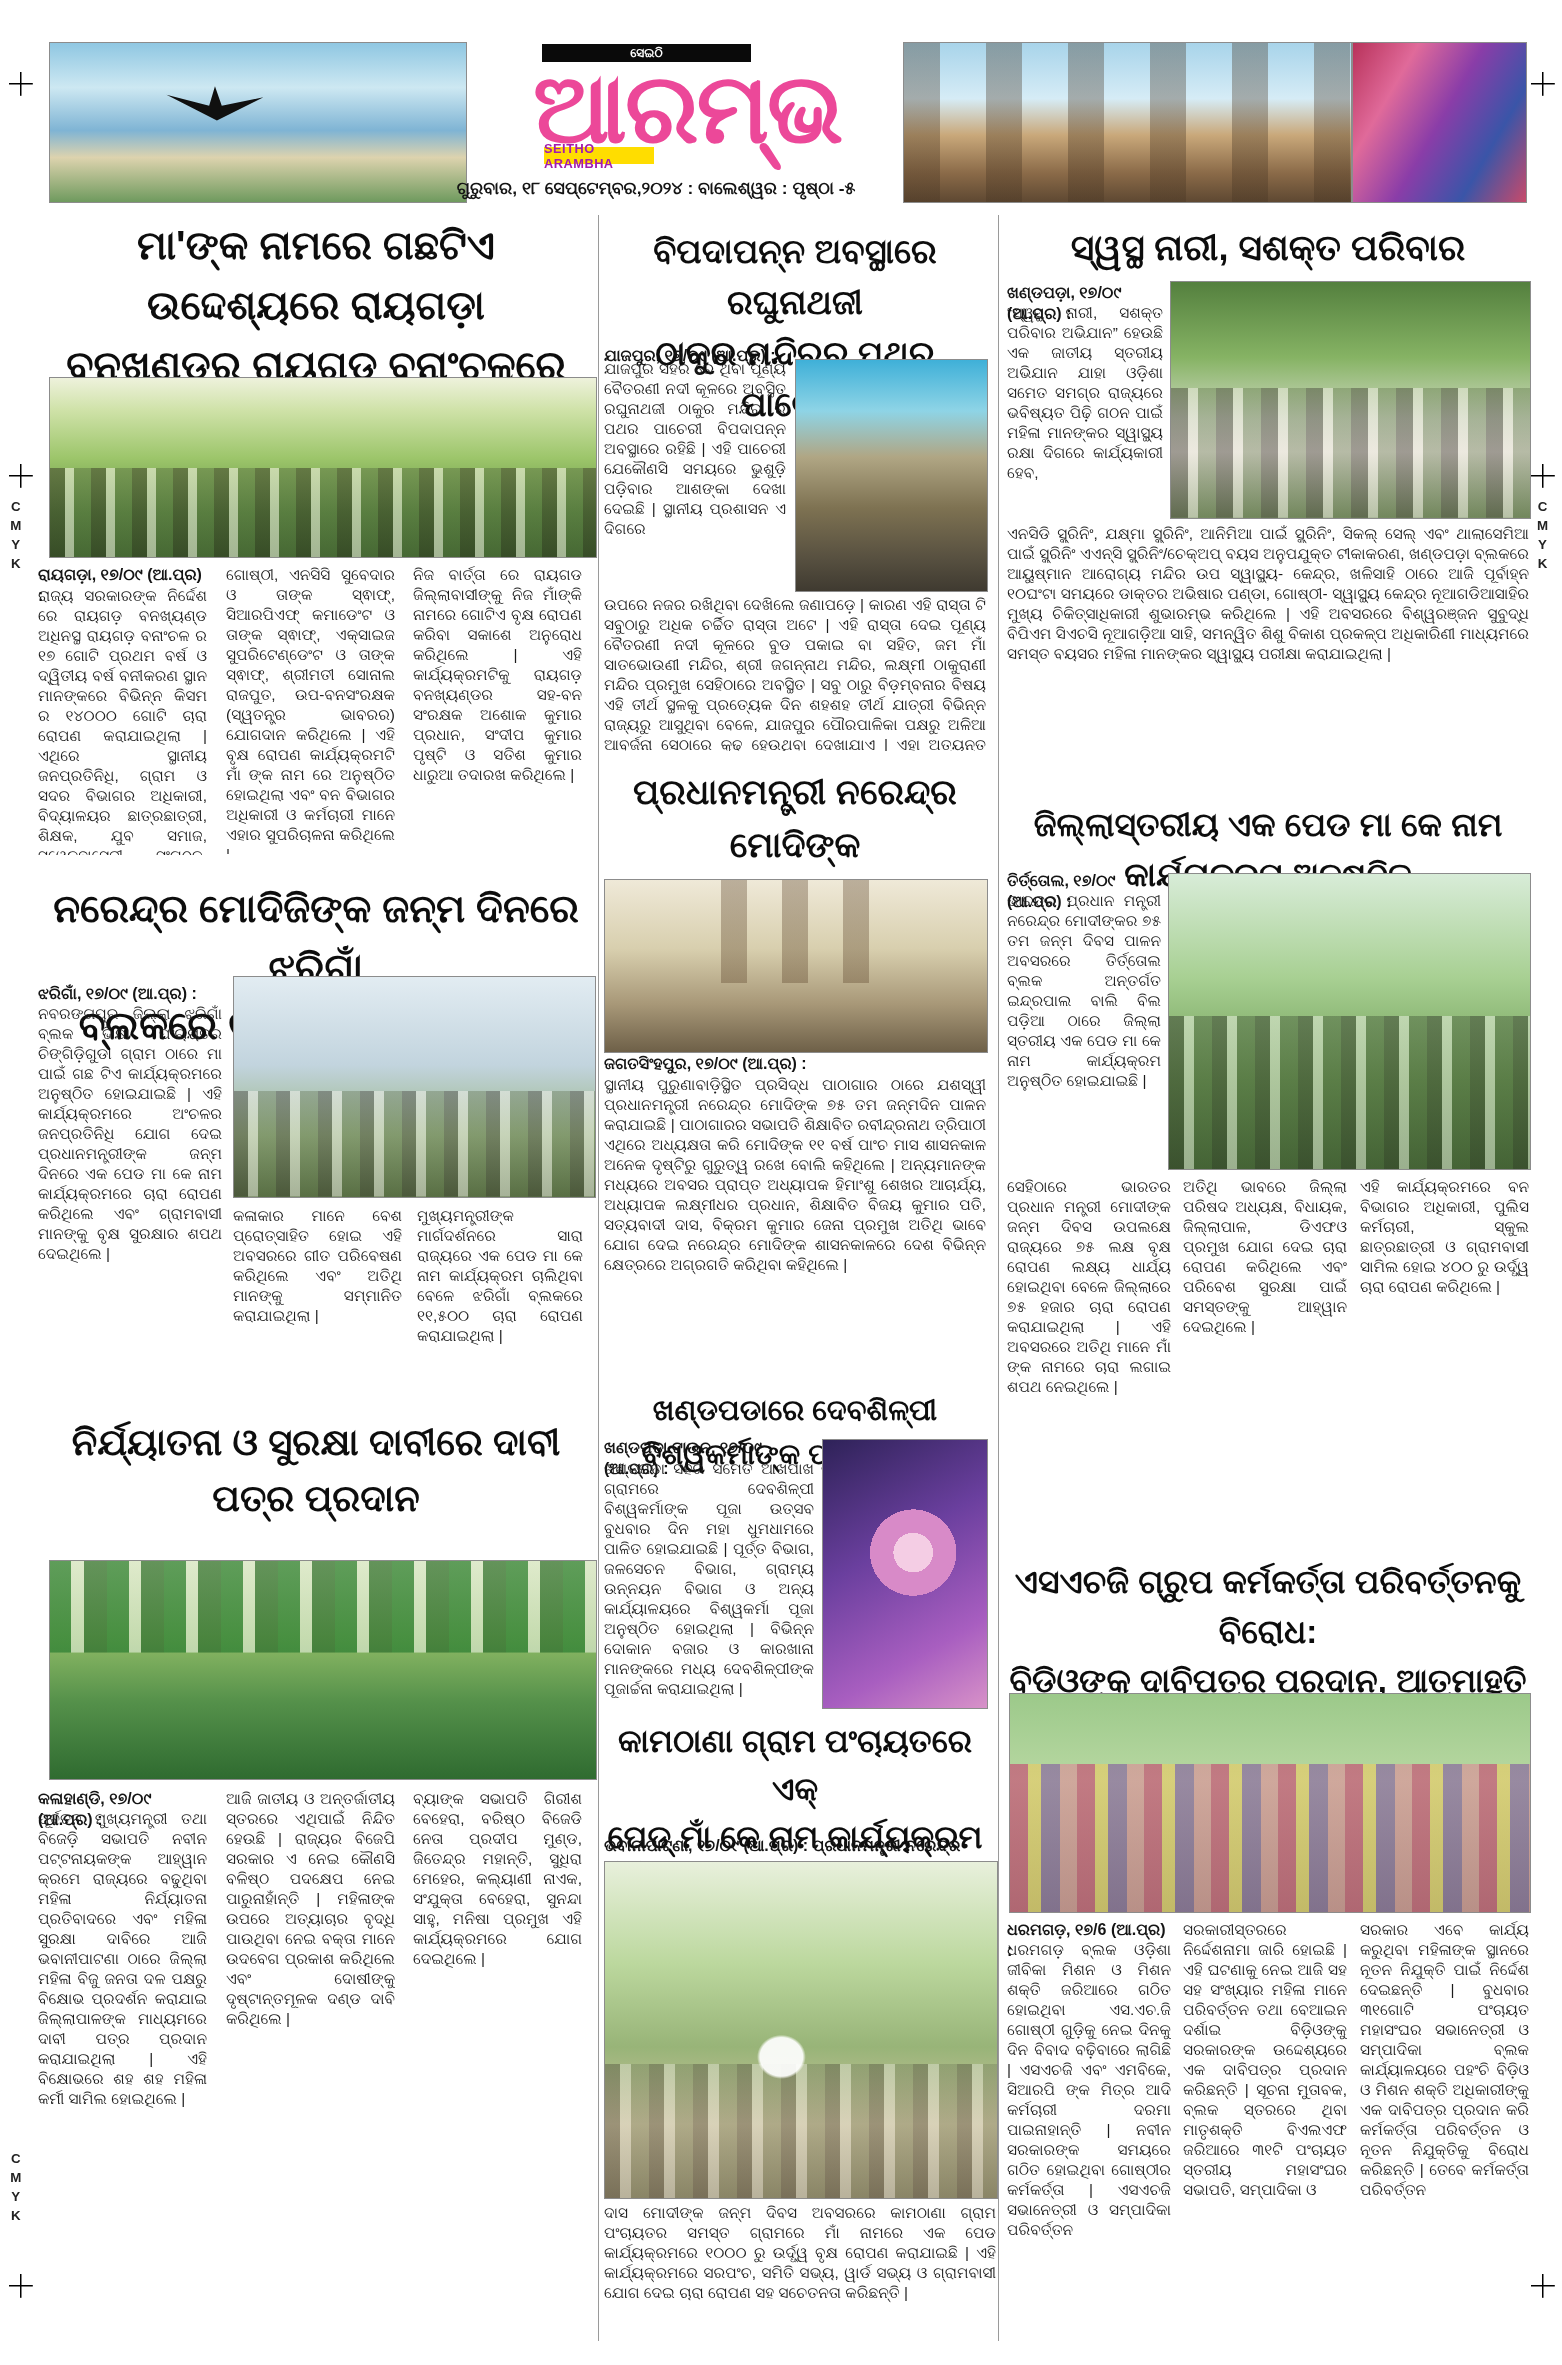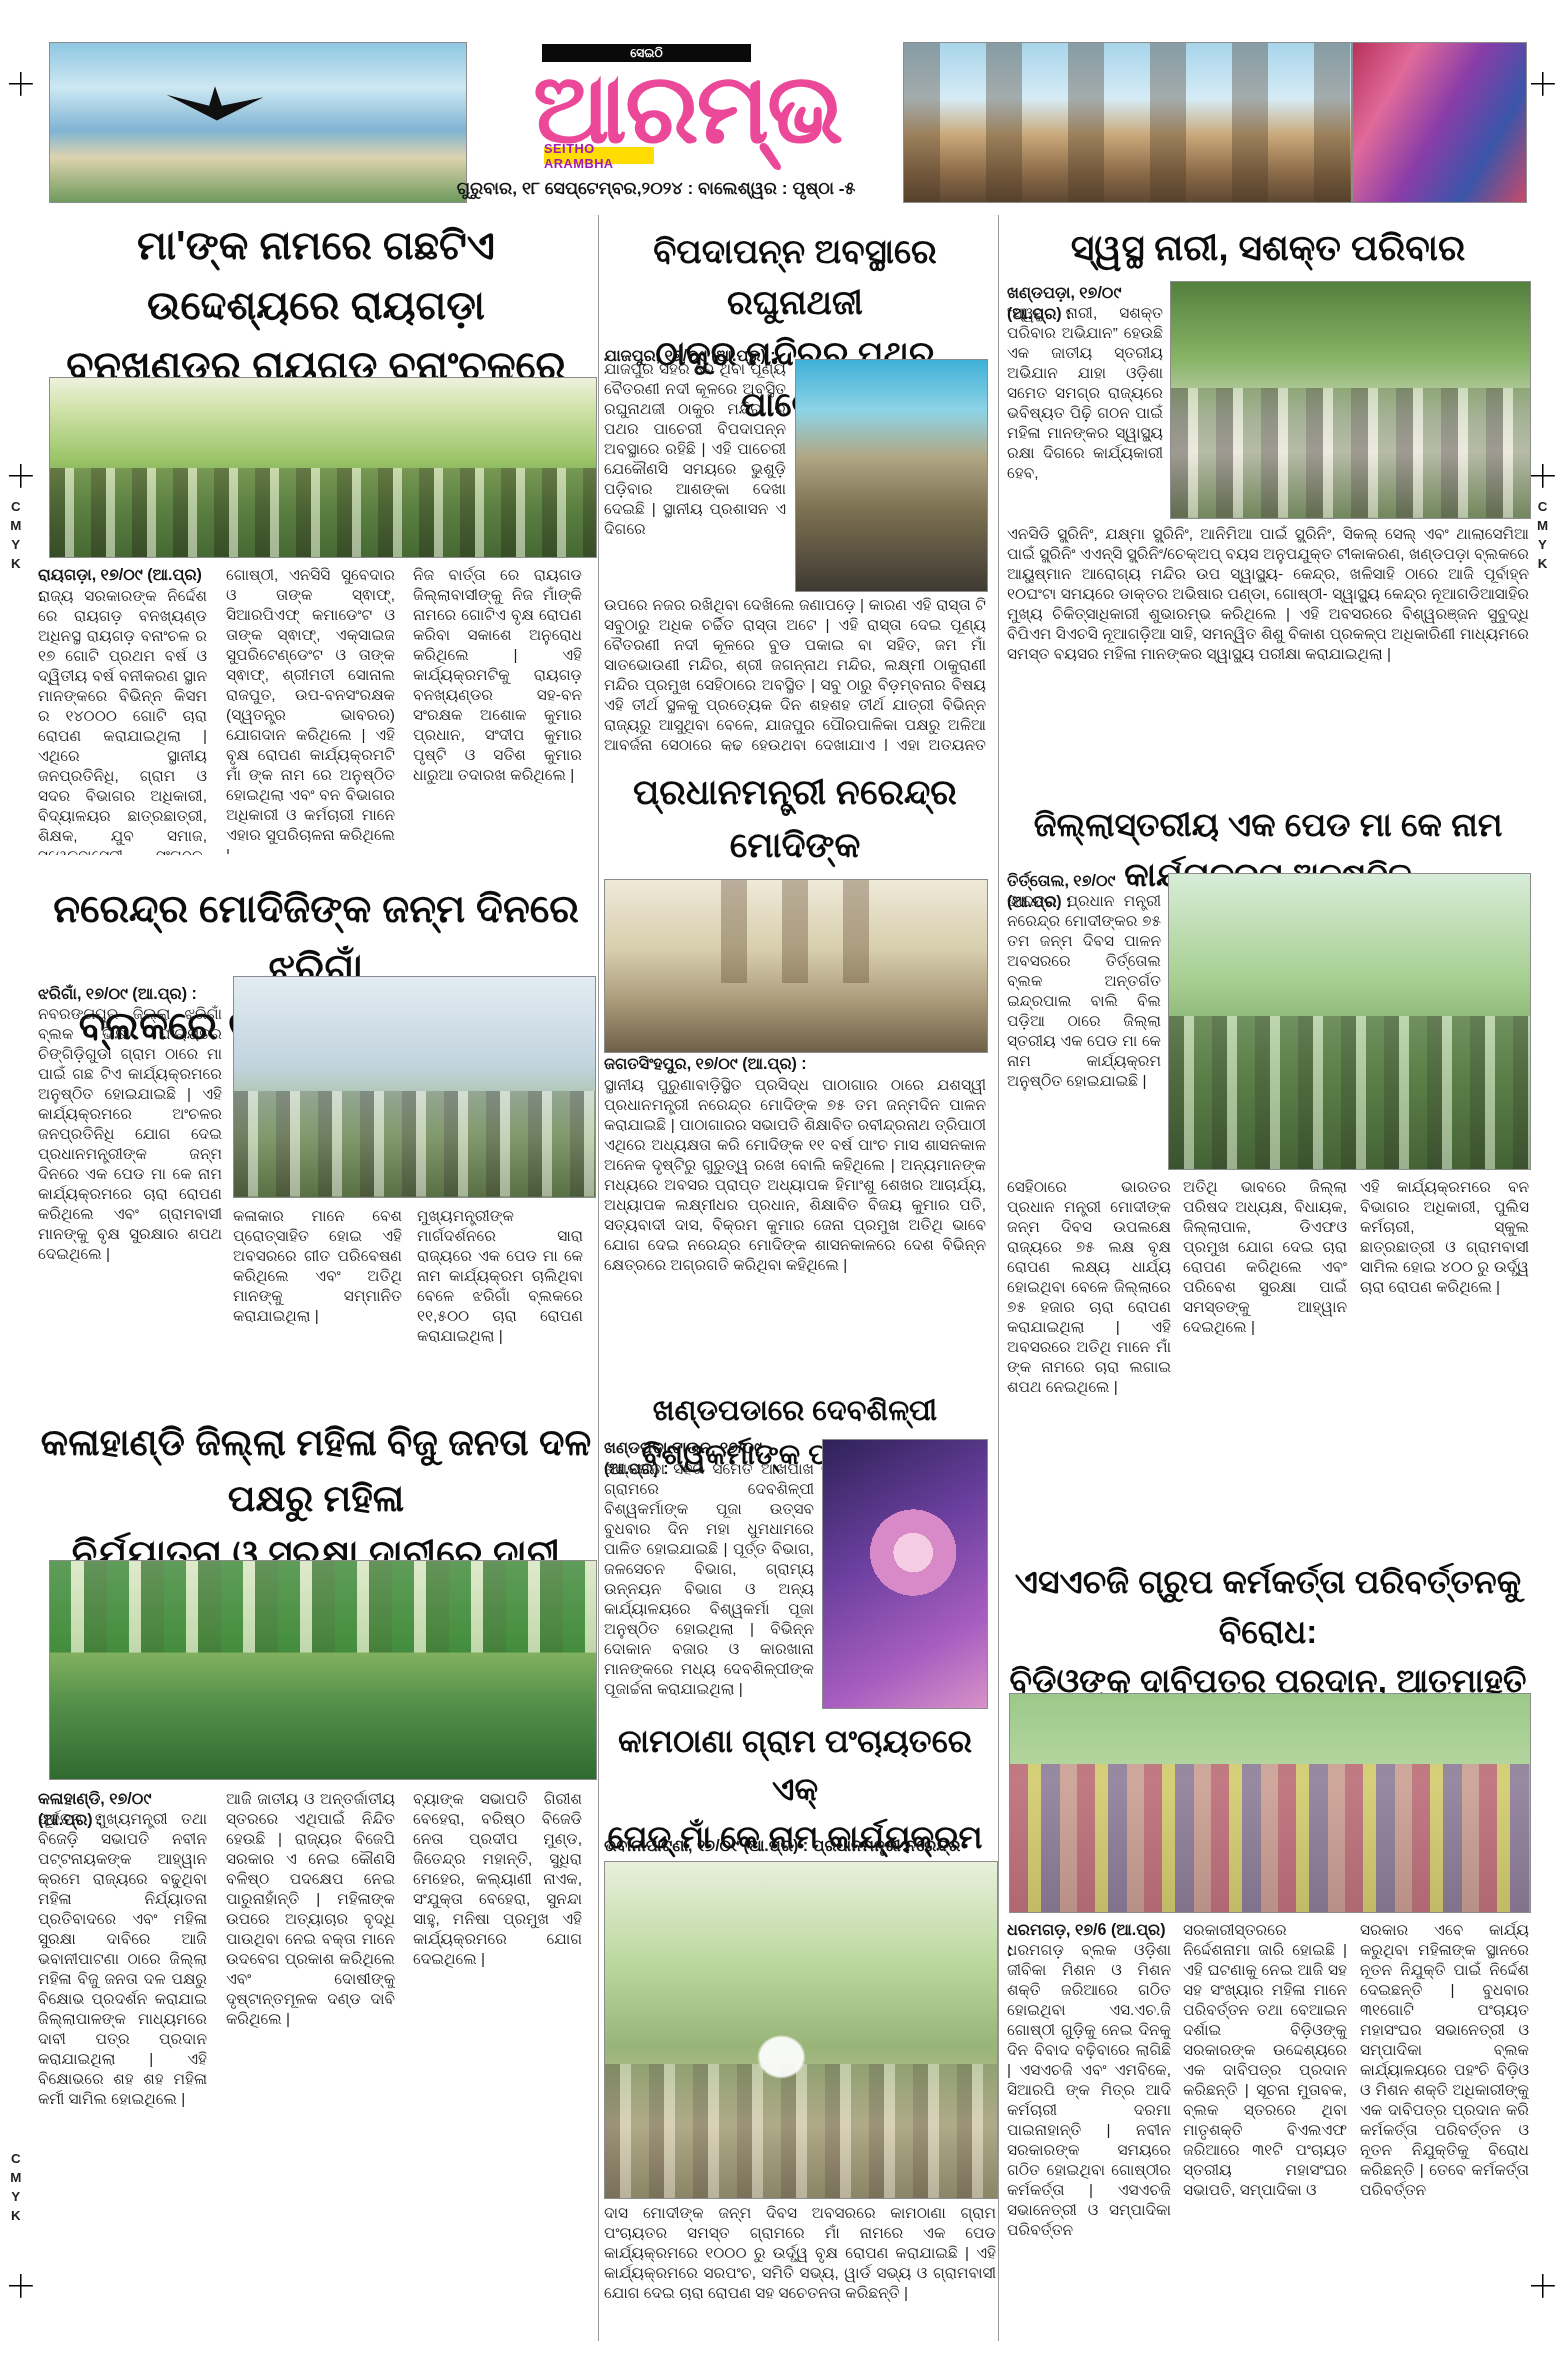"କଳାହାଣ୍ଡି ଜିଲ୍ଲା ମହିଳା ବିଜୁ ଜନତା" span.l { html: <span>କଳାହାଣ୍ଡି ଜିଲ୍ଲା ମହିଳା ବିଜୁ ଜନତା ଦଳ ପକ୍ଷରୁ ମହିଳା</span> -> none }
